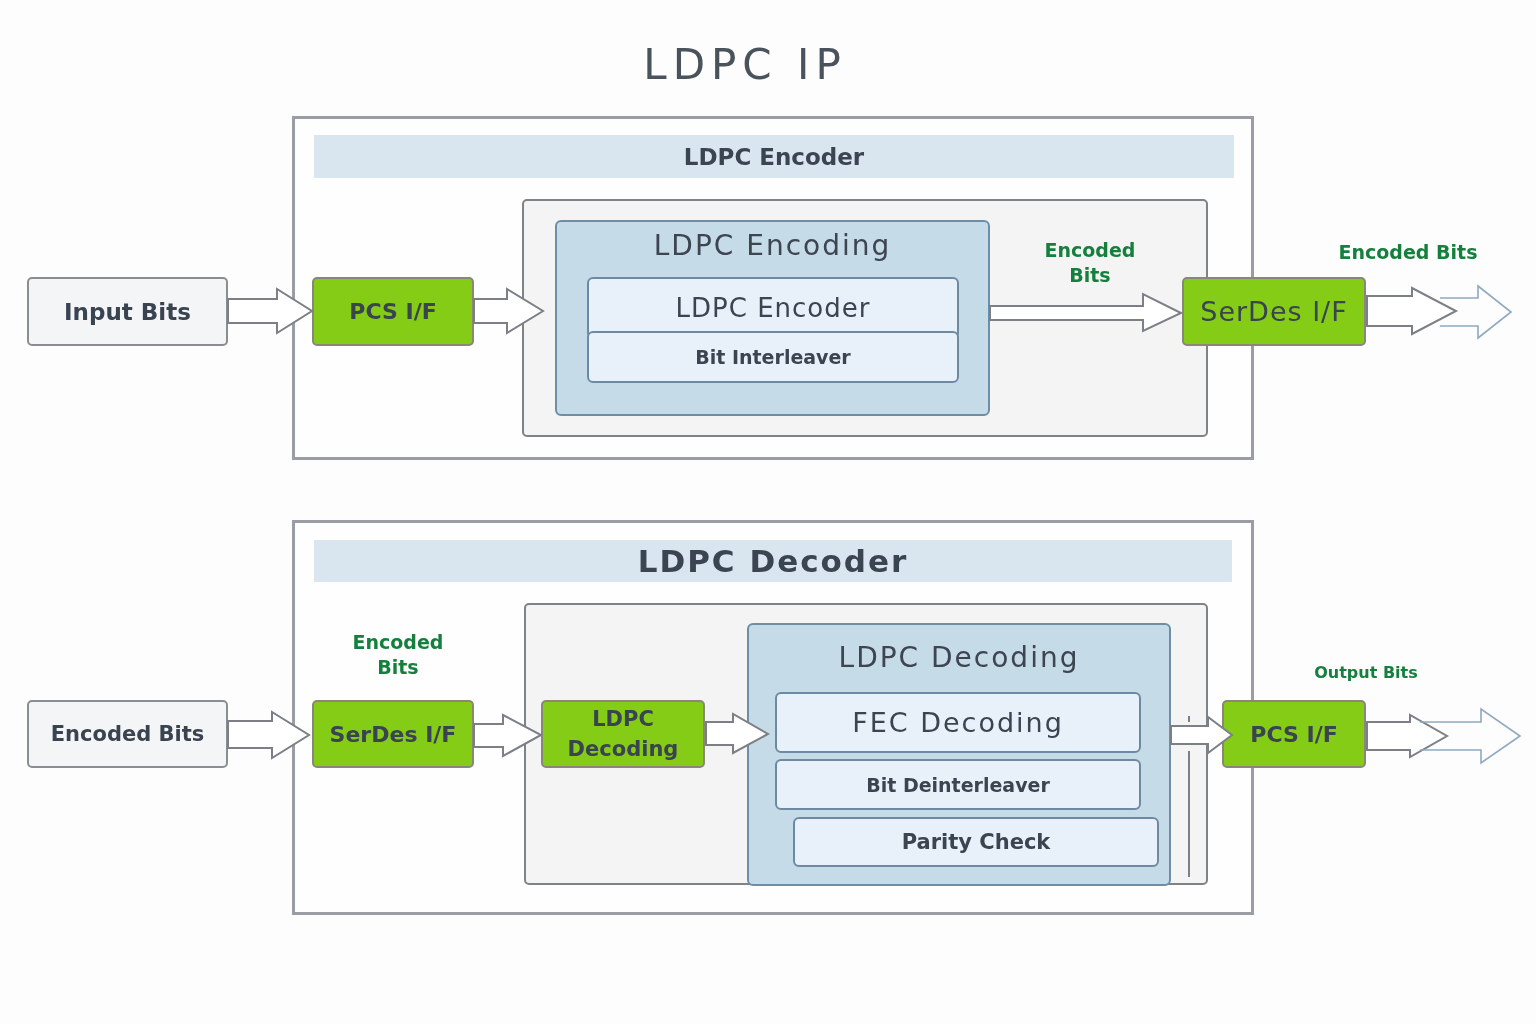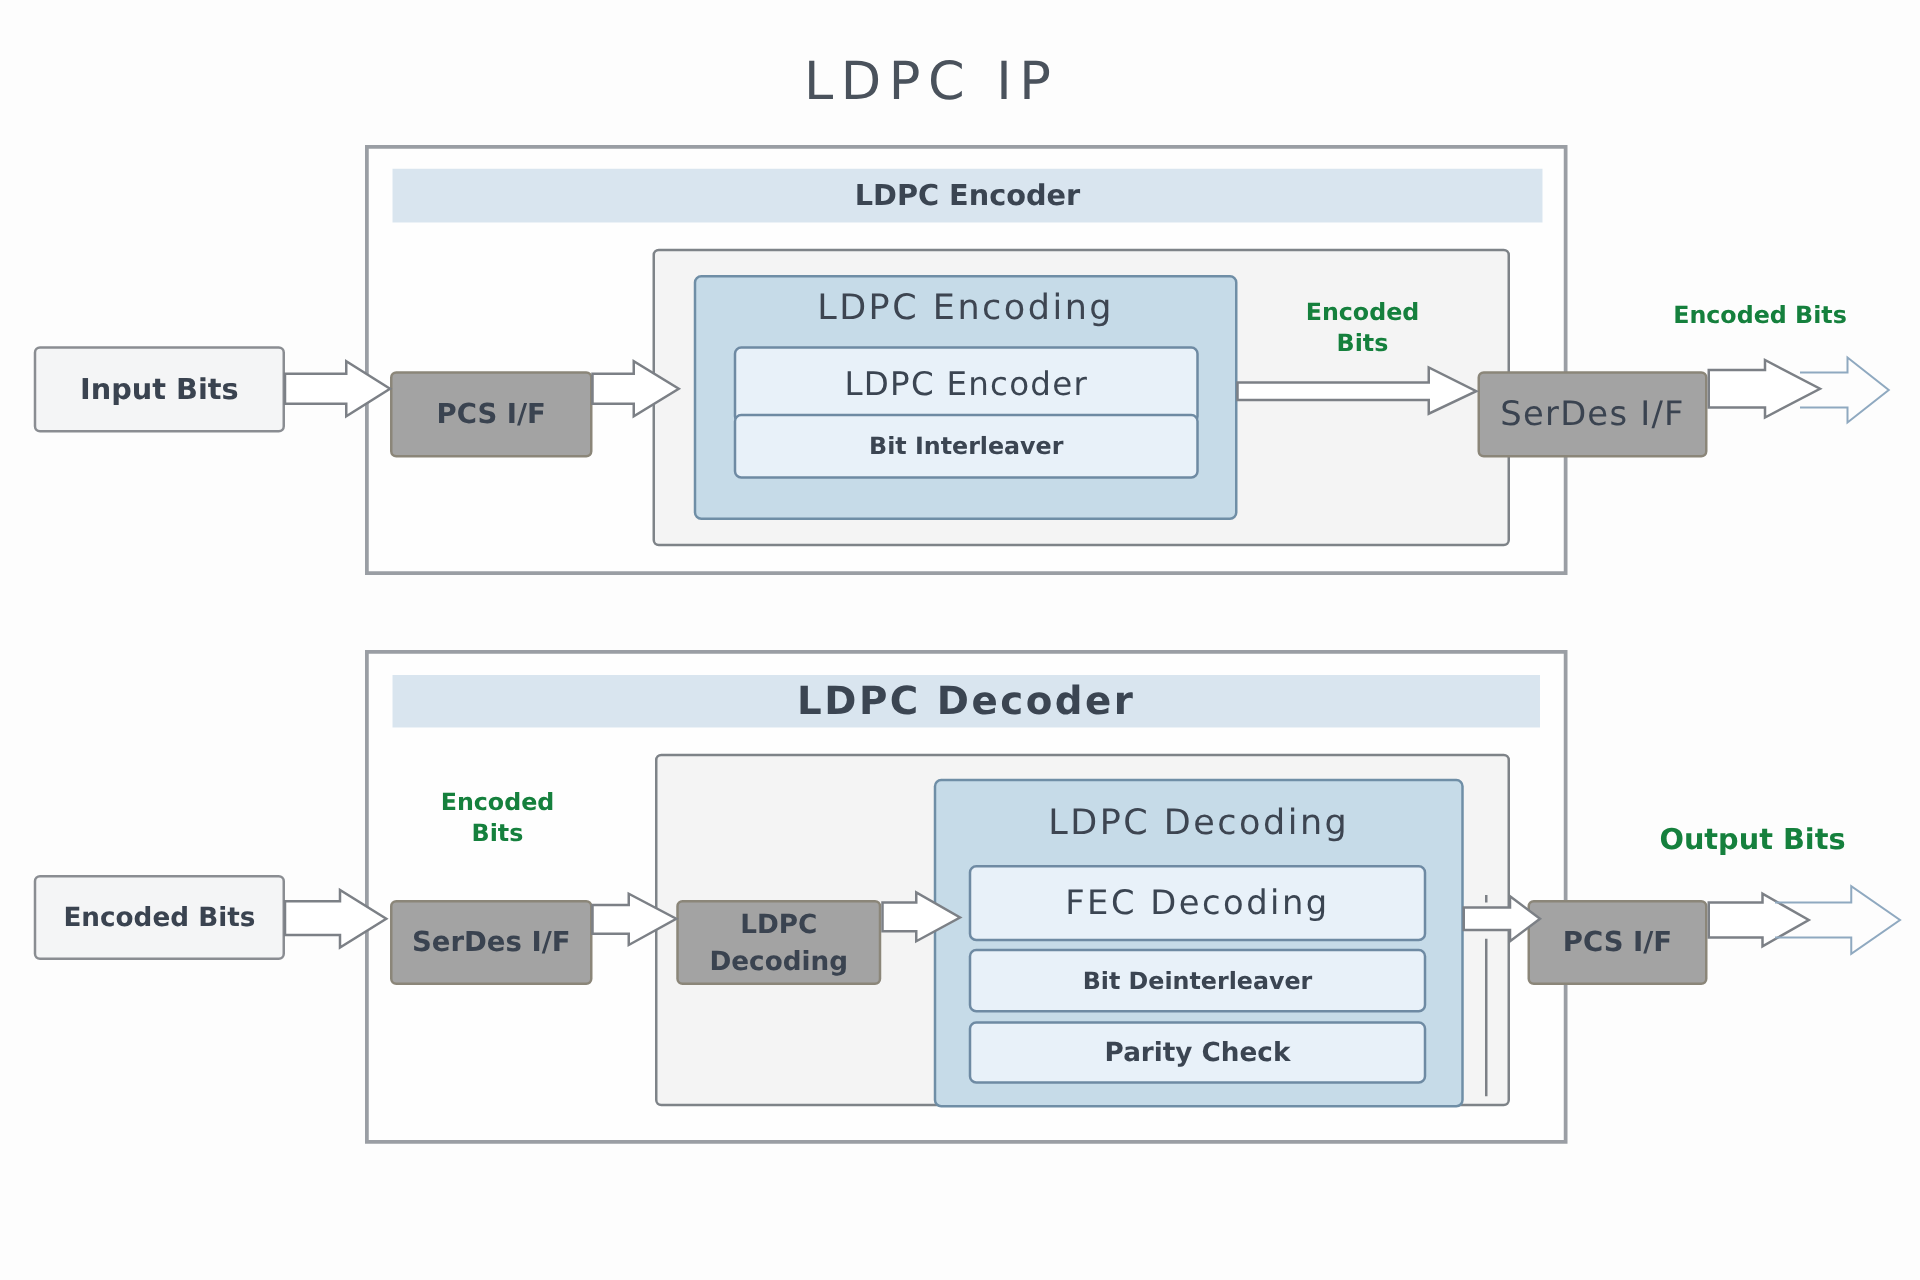"PCS I/F" .box-yellow { background: #a3a3a3 -> #84cc16; margin-top: 20px -> none }
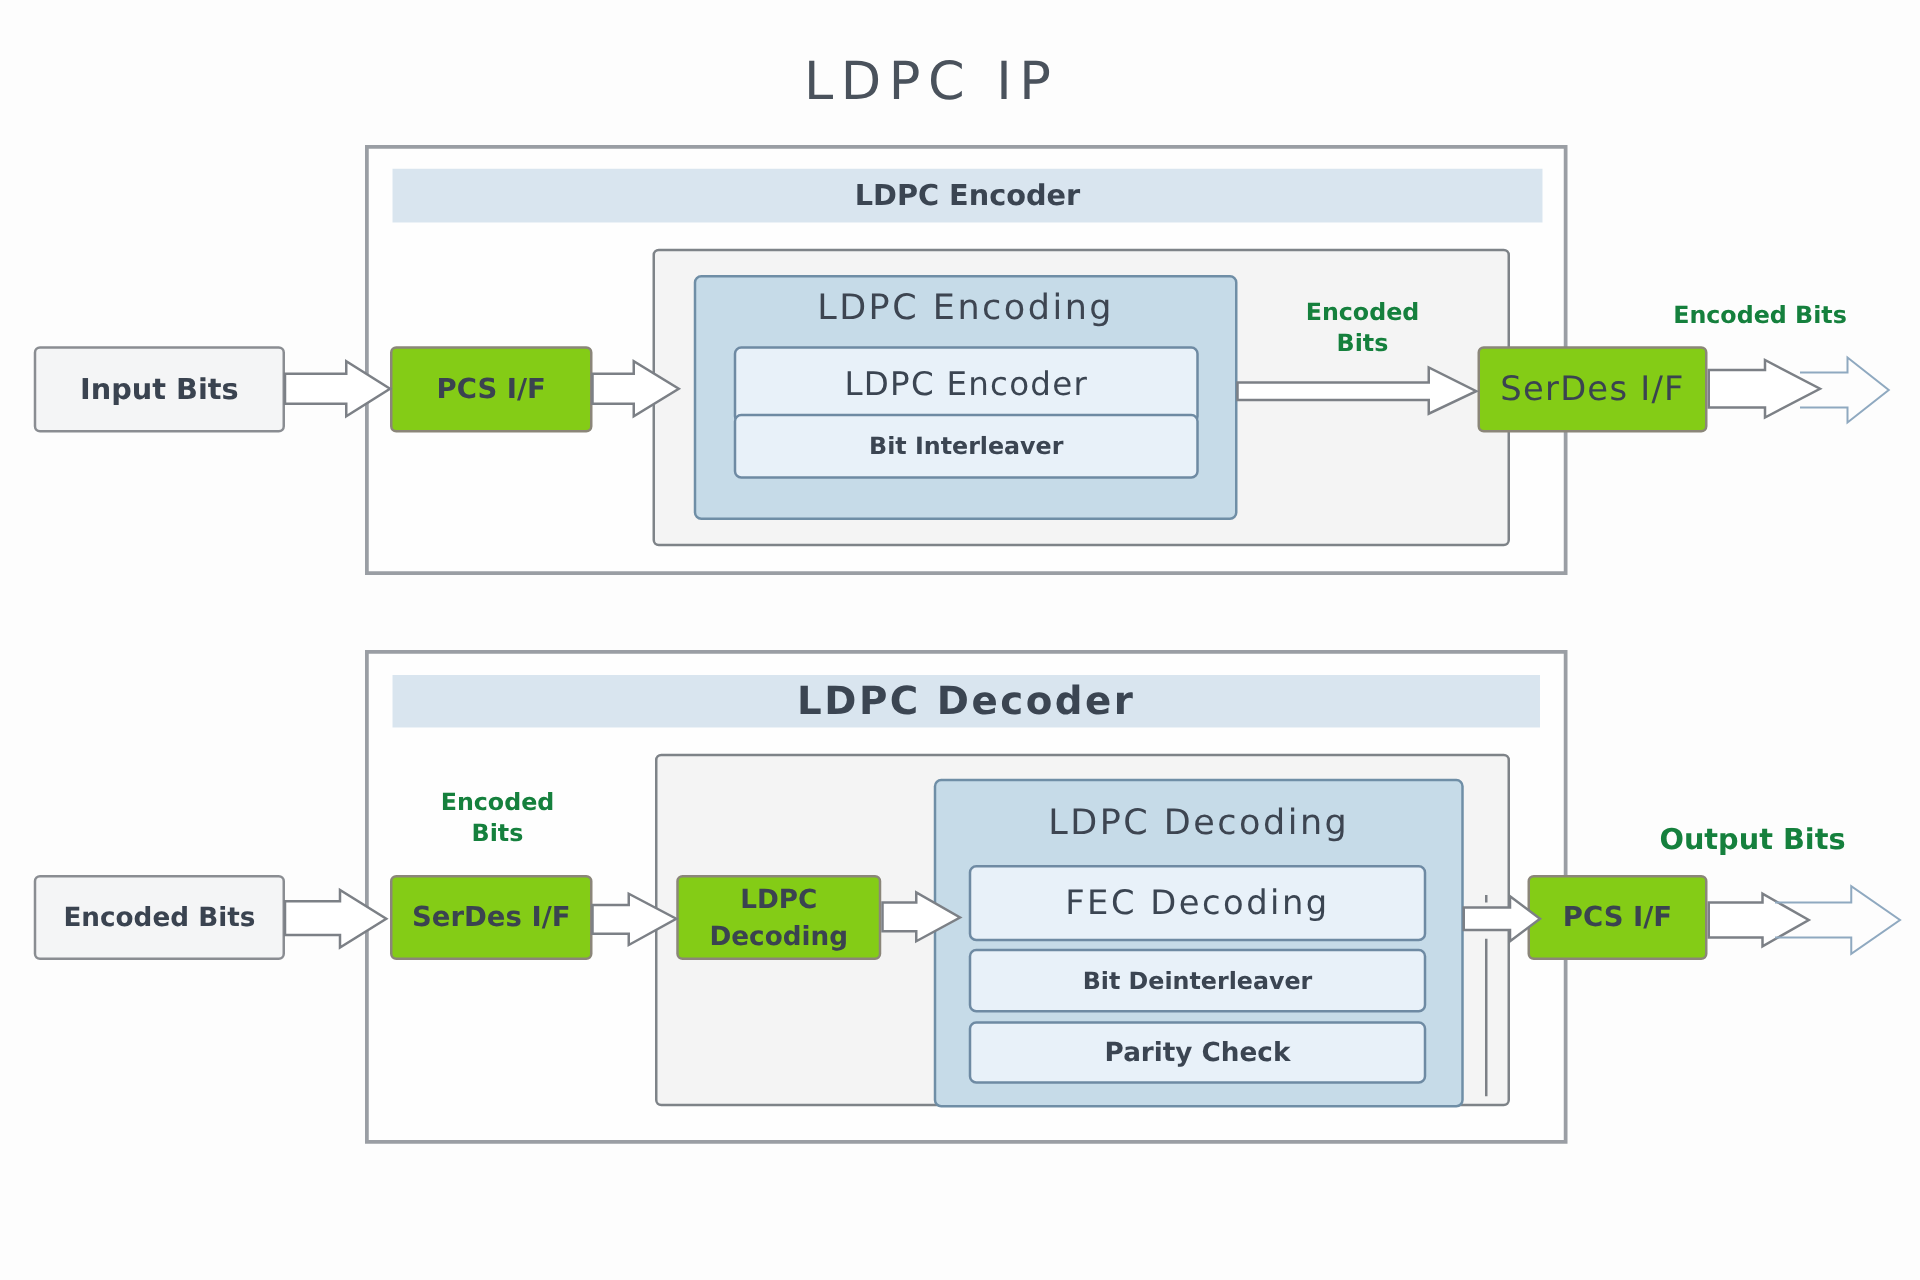"Output Bits" div.abs { font-size: 23px -> 16px; left: 1320px -> 1284px }
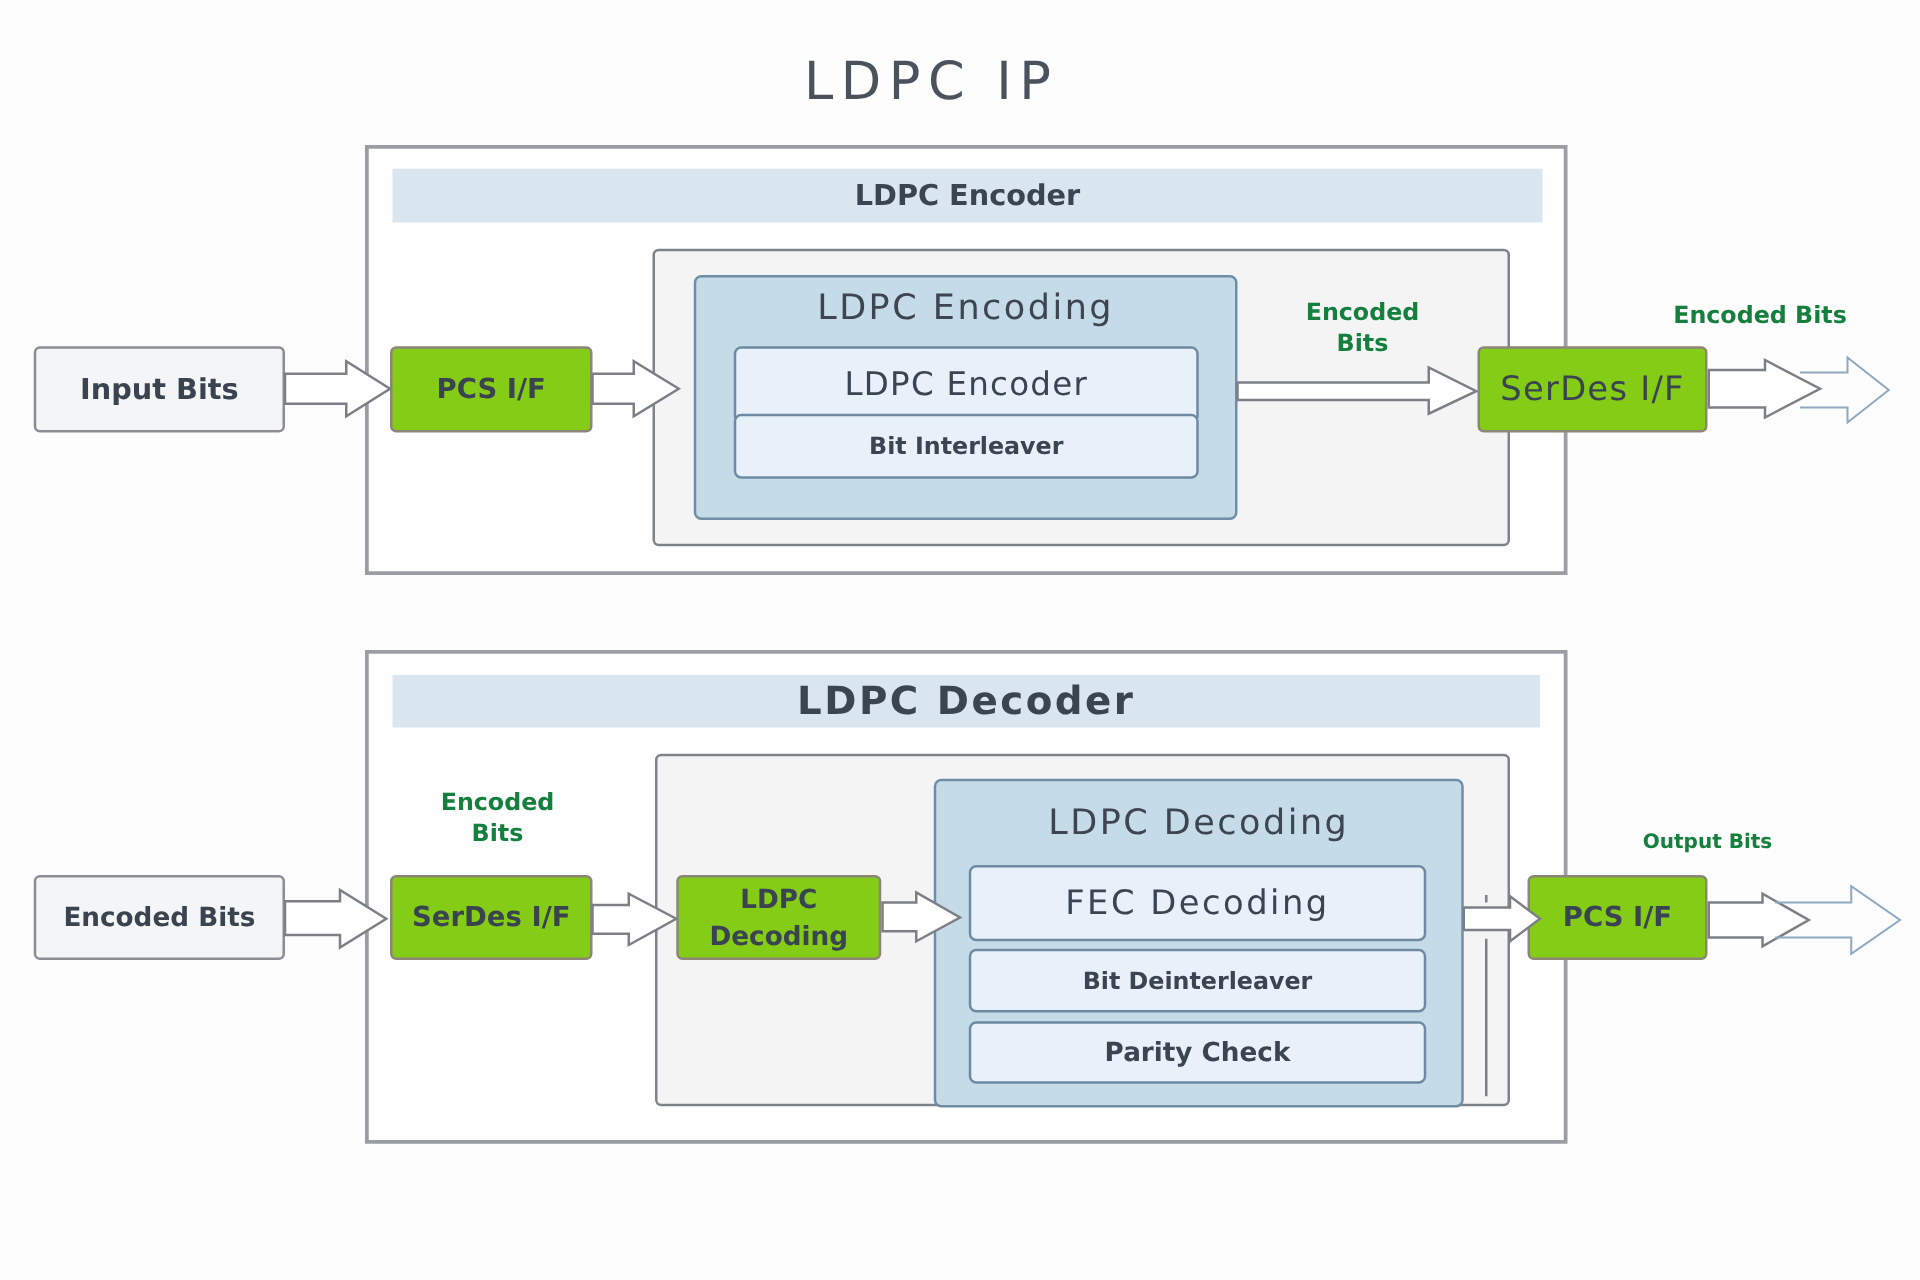"Parity Check" div.abs { left: 775px -> 793px }
